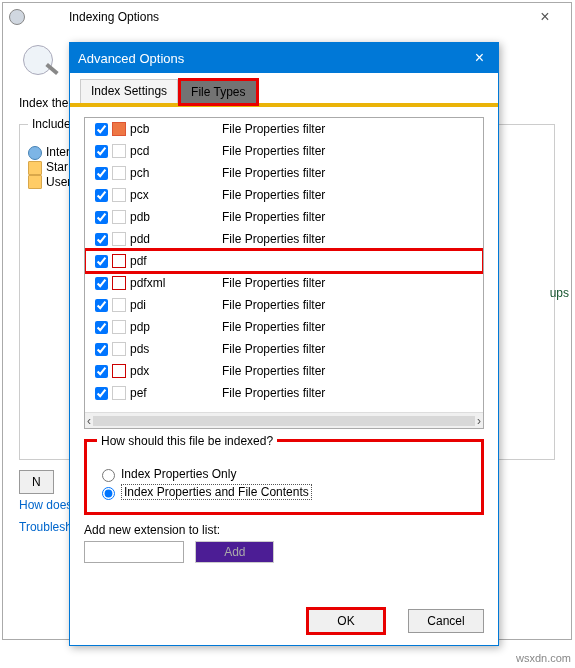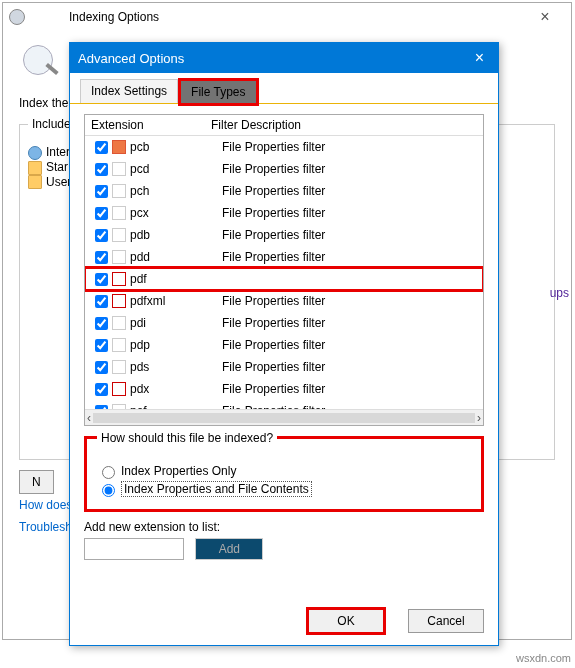"Index Settings" .tabs { border-bottom: 1px solid #eab308 -> 4px solid #eab308 }
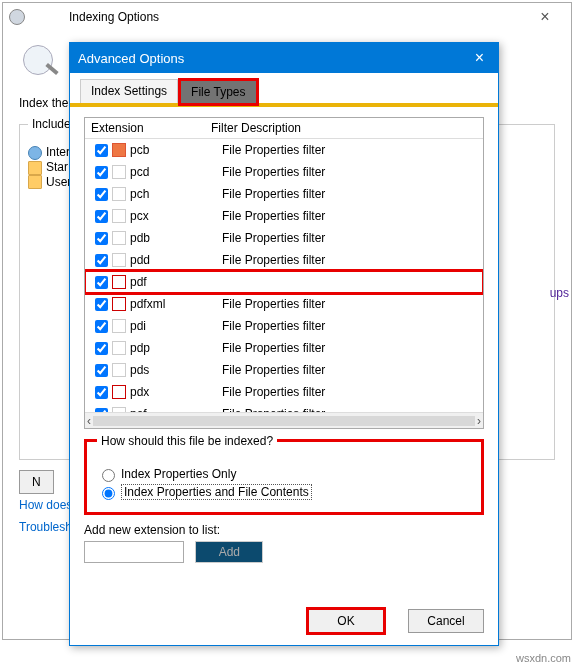"Extension" div.list-header { html: <div> <span>Extension</span> <span>Filter Description</span> </div> -> none }
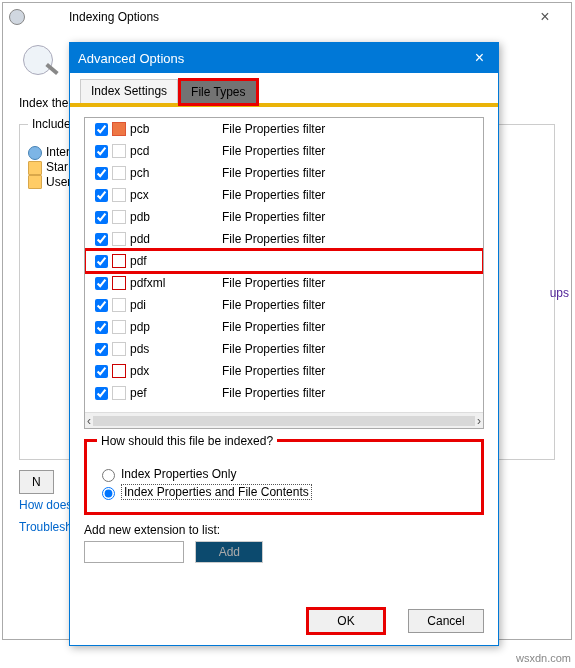"ups" .parent-behind-right { color: #4c1d95 -> #14532d }
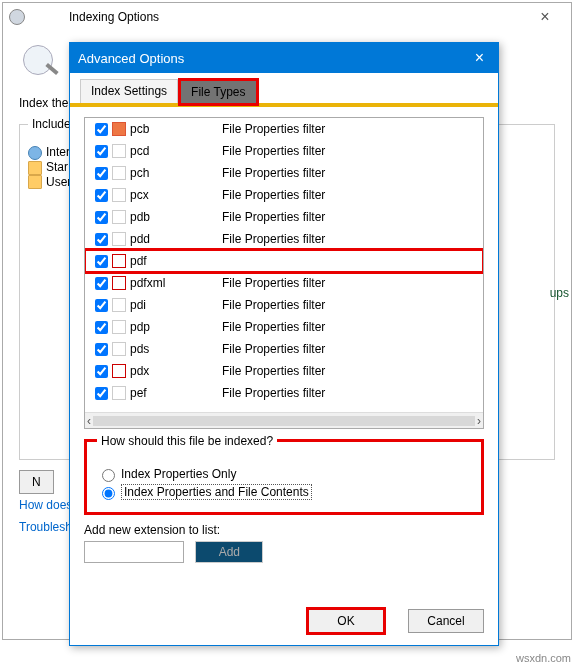"Add" .add-btn { background: #0c4a6e -> #4c1d95; width: 68px -> 79px }
